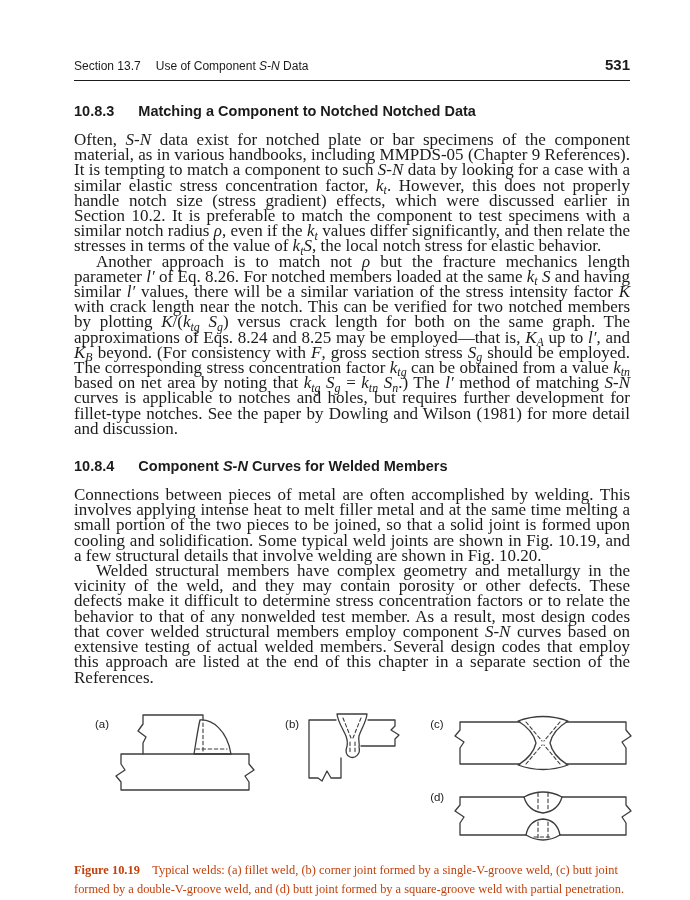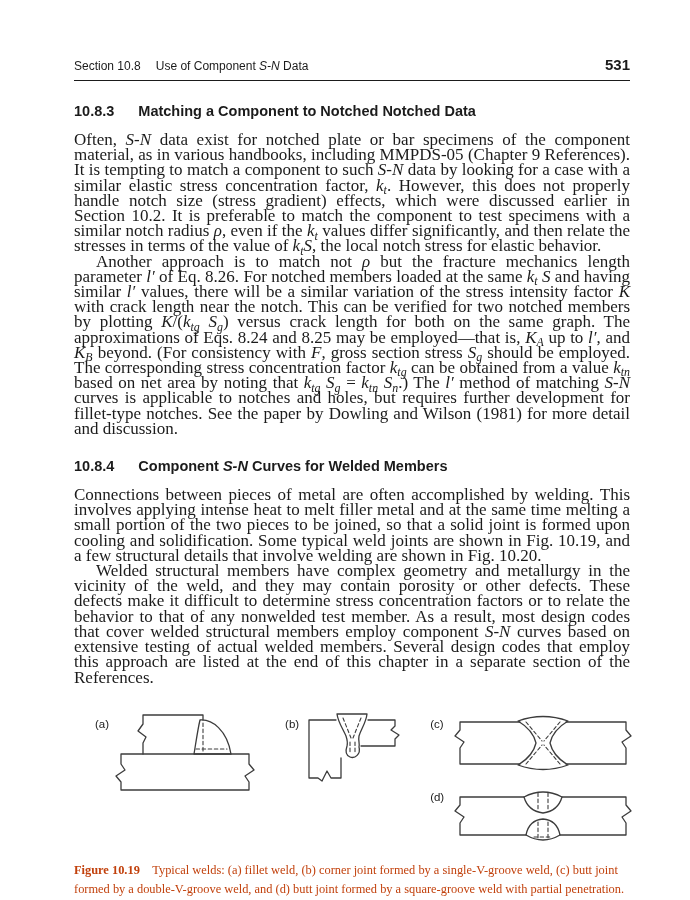"Section 10.8" span.sec { text: 10.8 -> 13.7 }
